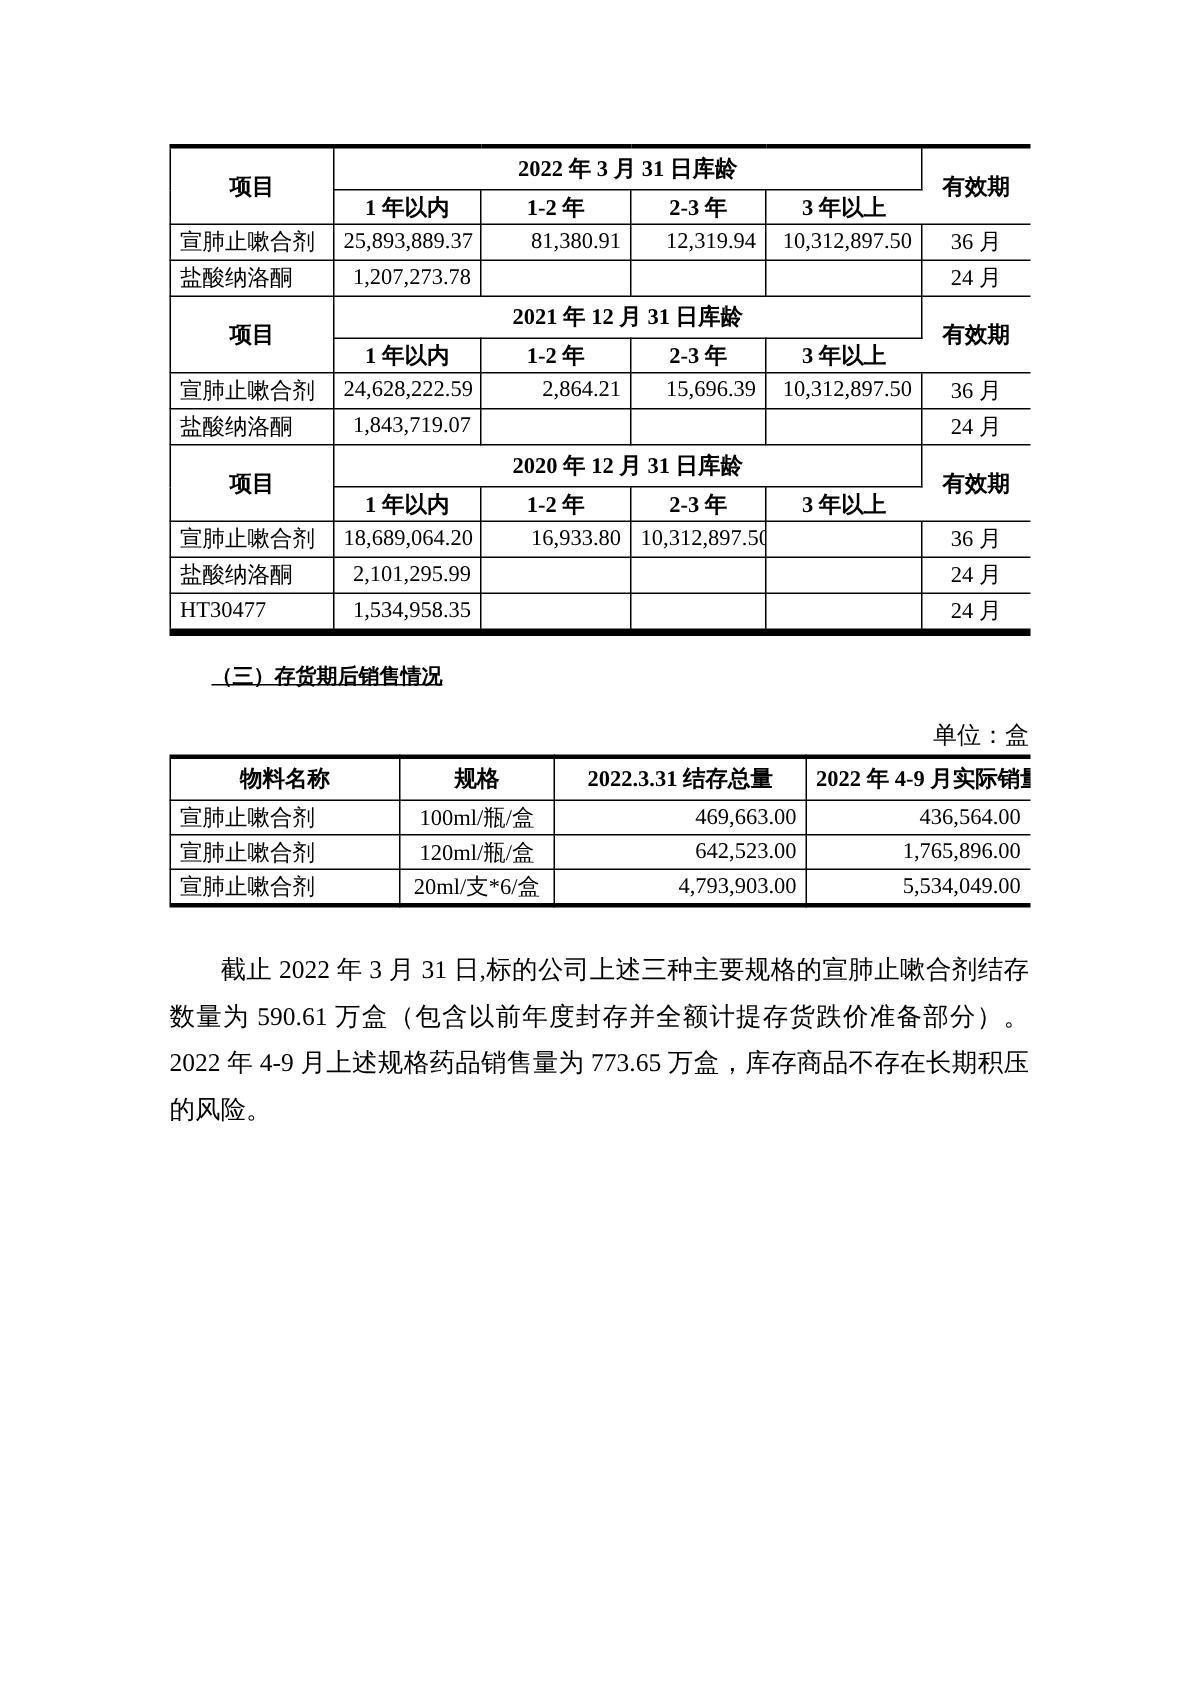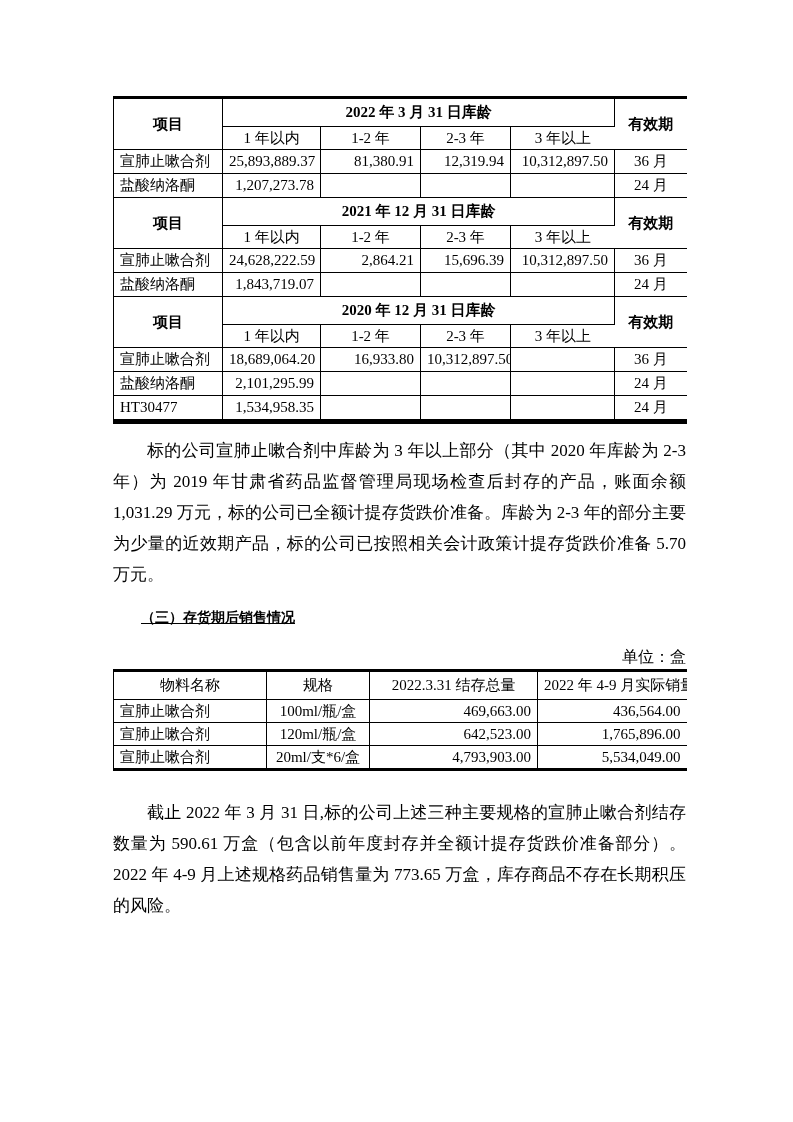"1 年以内" .t1 tr.hdr2 th { font-weight: normal -> bold }
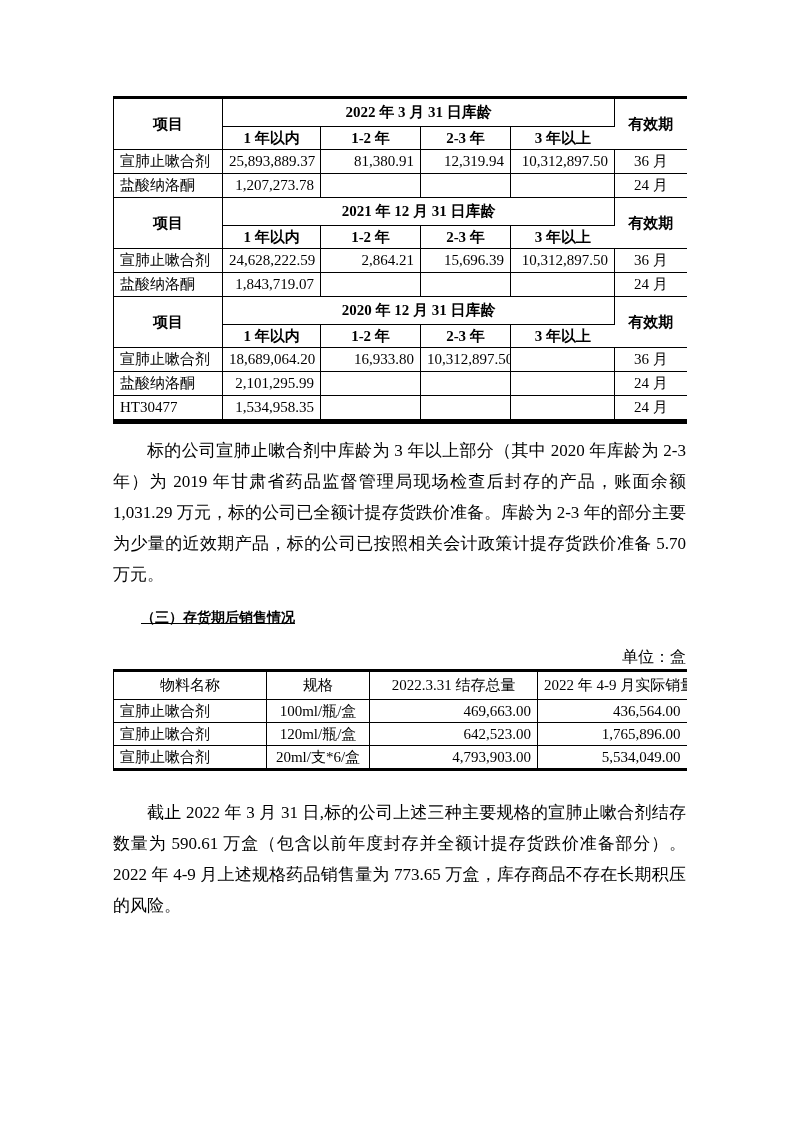"标的公司宣肺止嗽合剂中库龄为 3 年以上部分（其中 2020 年库龄为" p.body-par { html: <p>标的公司宣肺止嗽合剂中库龄为 3 年以上部分（其中 2020 年库龄为 2-3 年）为 2019 年甘肃省药品监督管理局现场检查后封存的产品，账面余额 1,031.29 万元，标的公司已全额计提存货跌价准备。库龄为 2-3 年的部分主要为少量的近效期产品，标的公司已按照相关会计政策计提存货跌价准备 5.70 万元。</p> -> none }
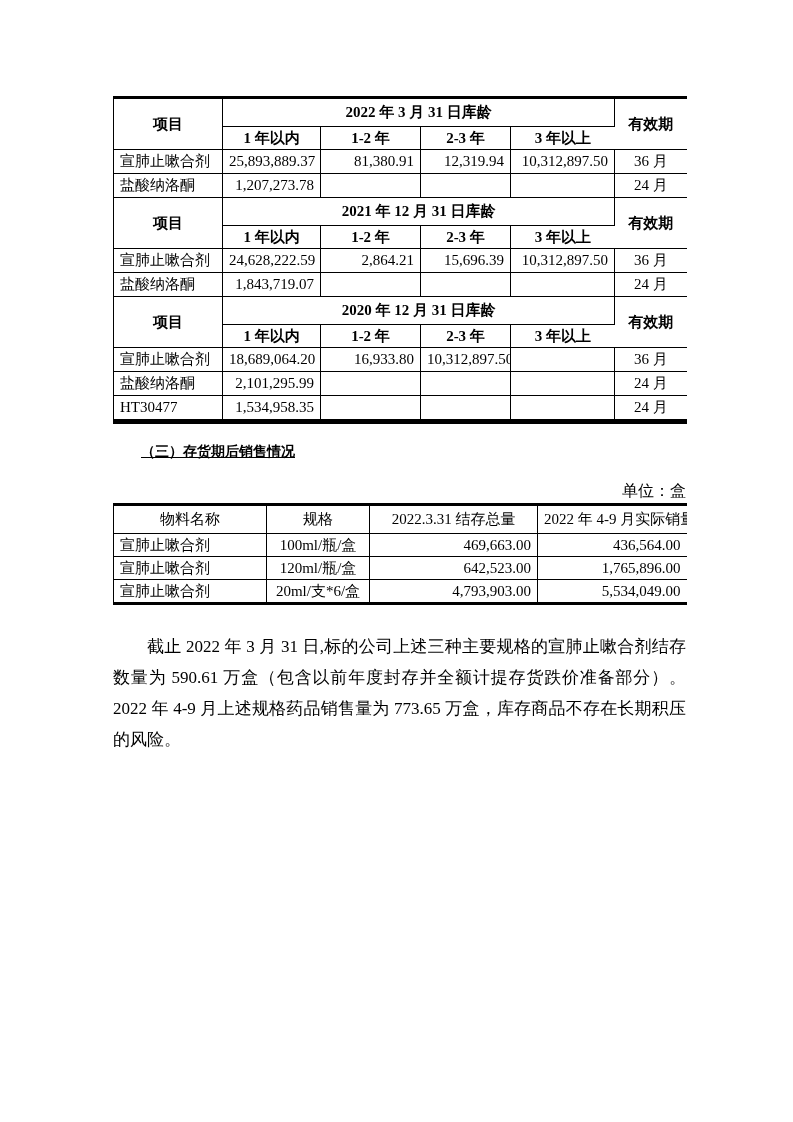"物料名称" .t2 tr.hdr th { font-weight: normal -> bold }
